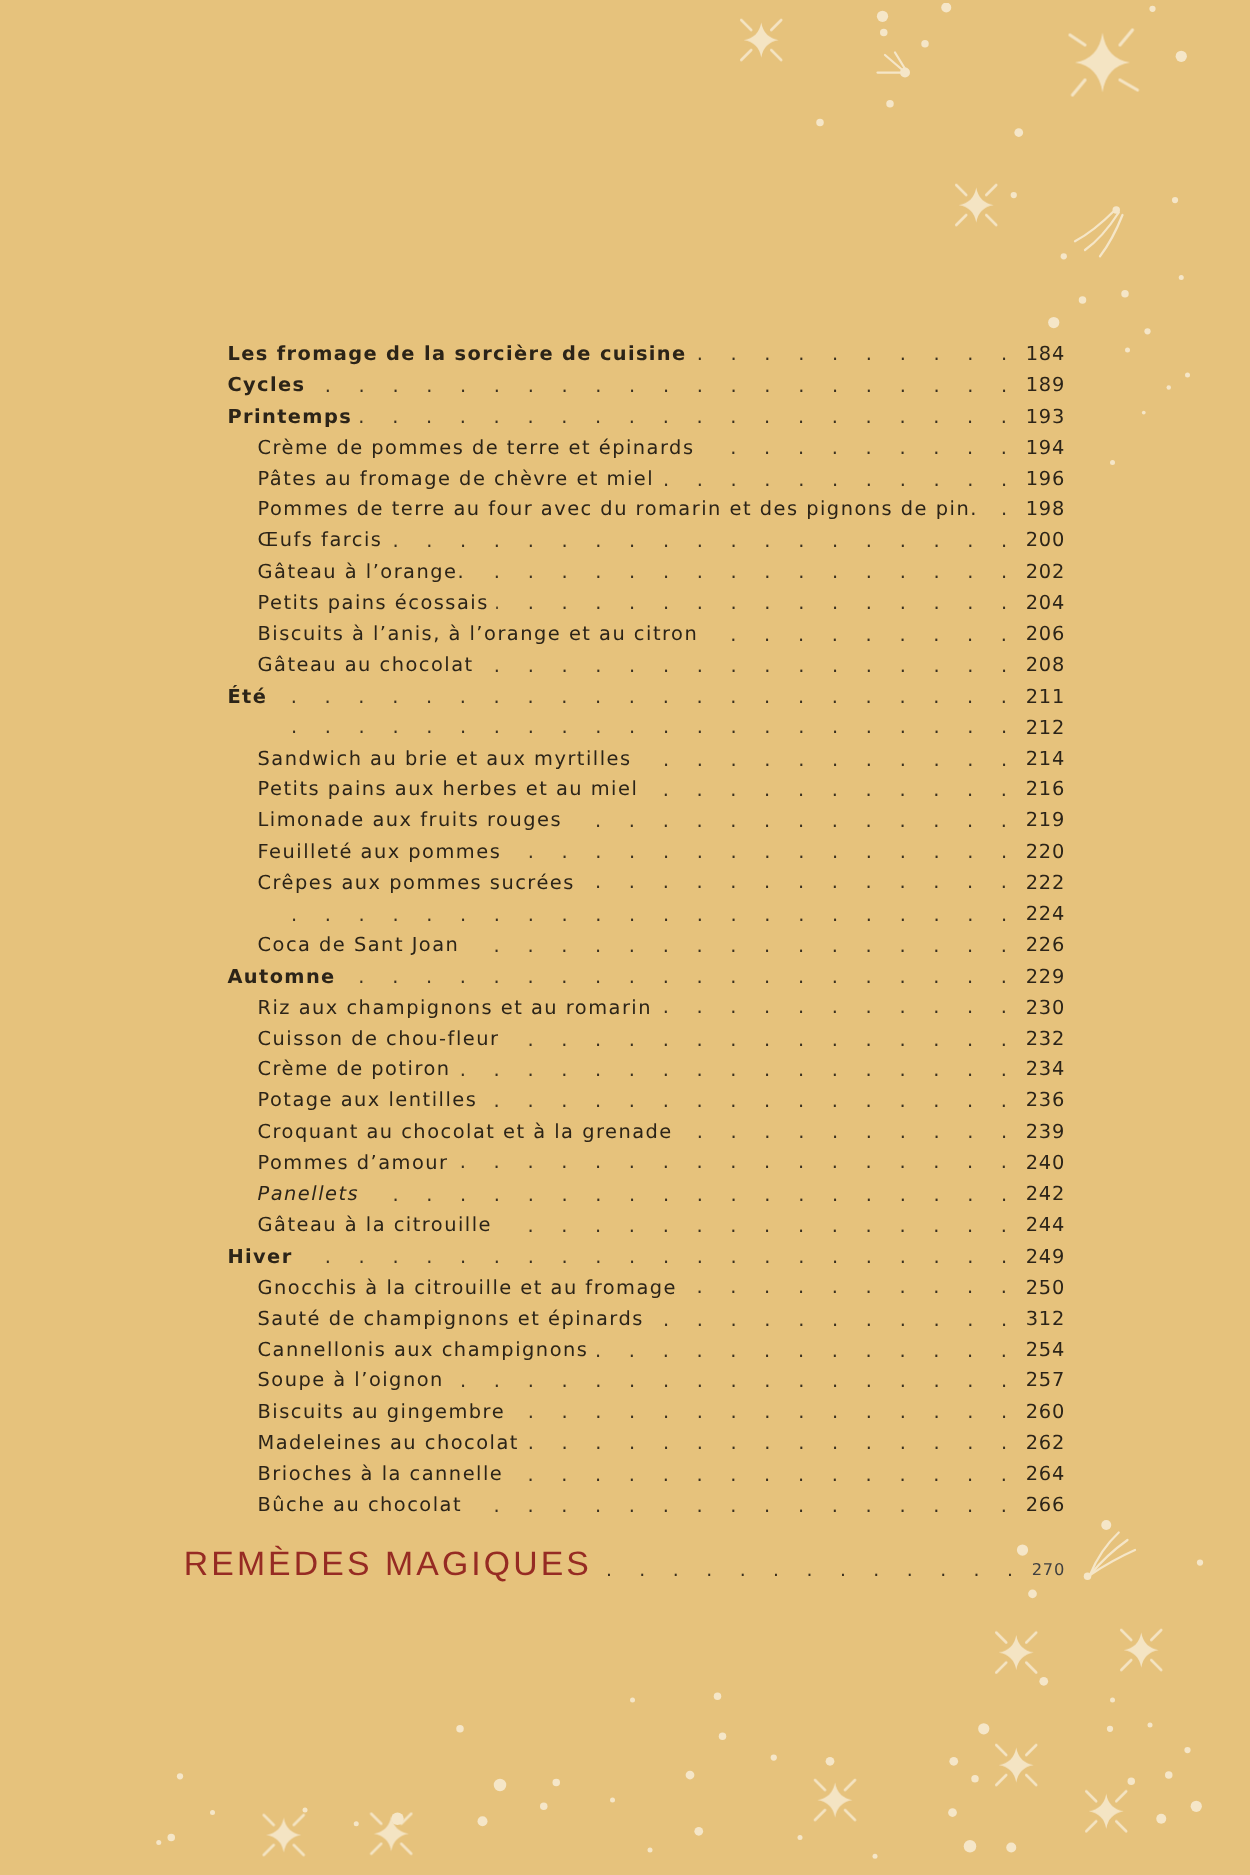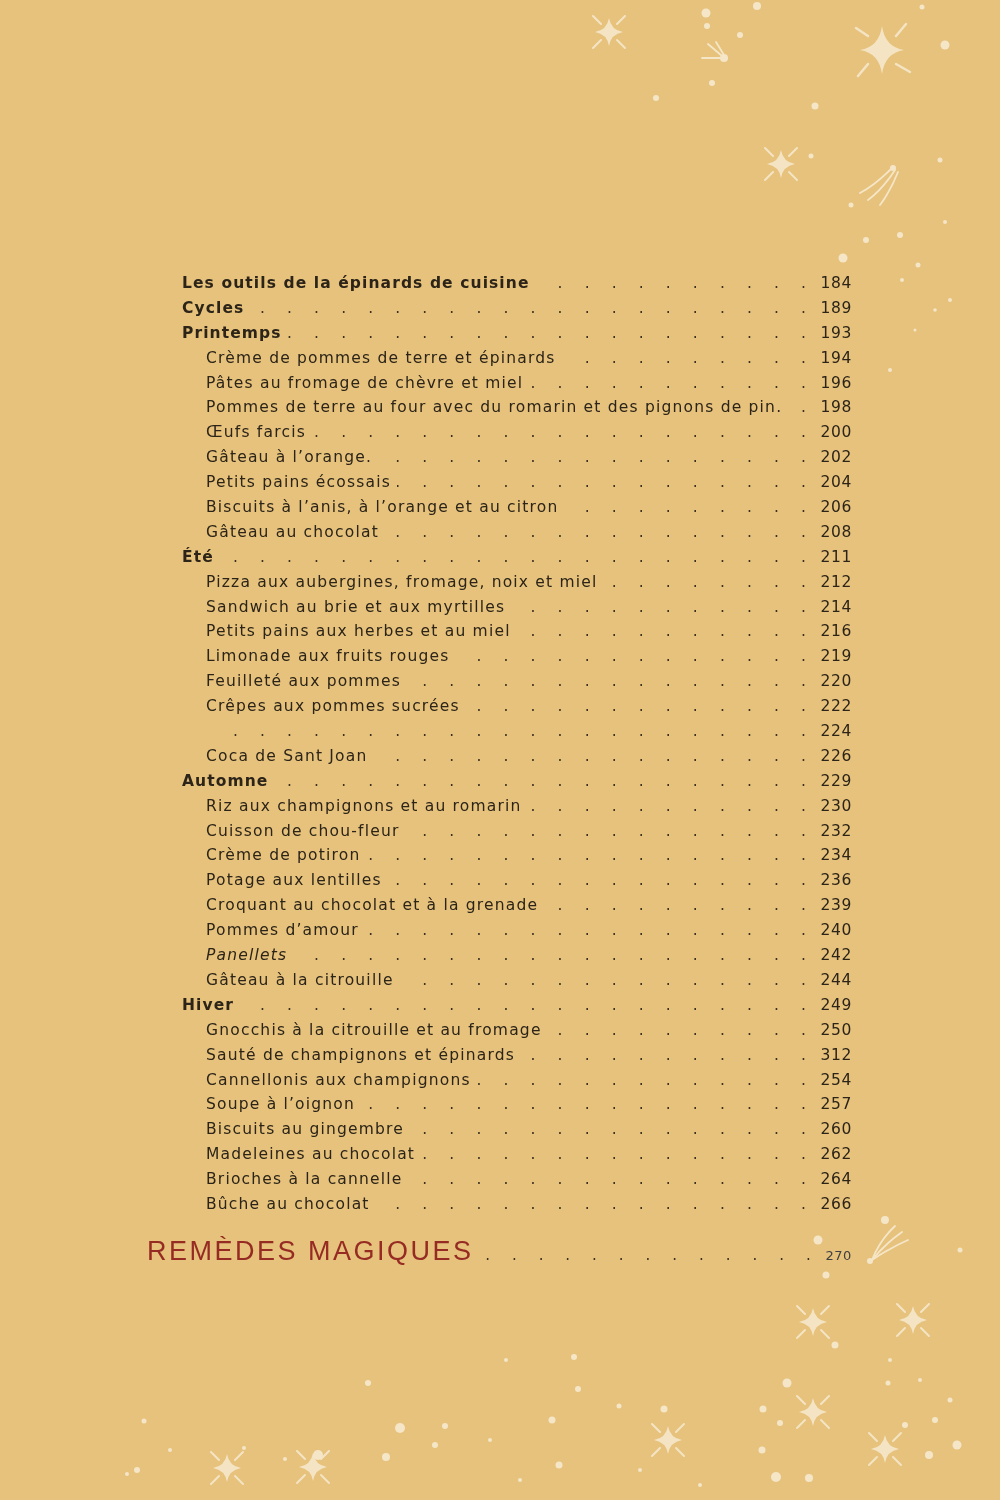"Les outils de la épinards" span.label { text: outils de la épinards -> fromage de la sorcière }
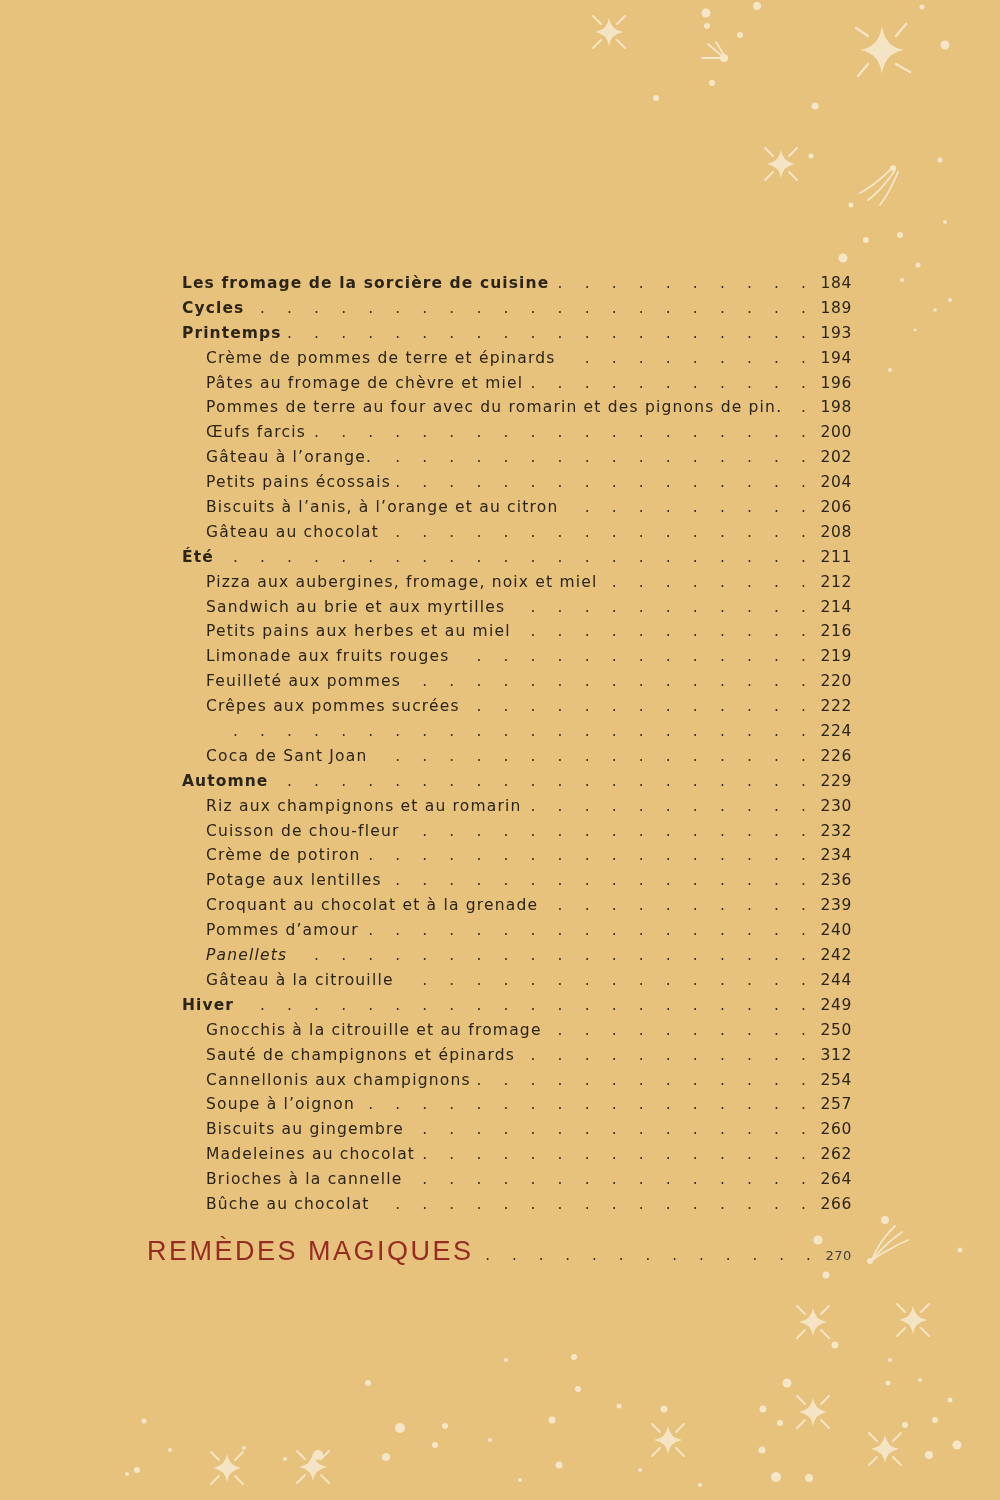"Pizza aux aubergines, fromage, noix" span.label { html: <span>Pizza aux aubergines, fromage, noix et miel</span> -> none }
